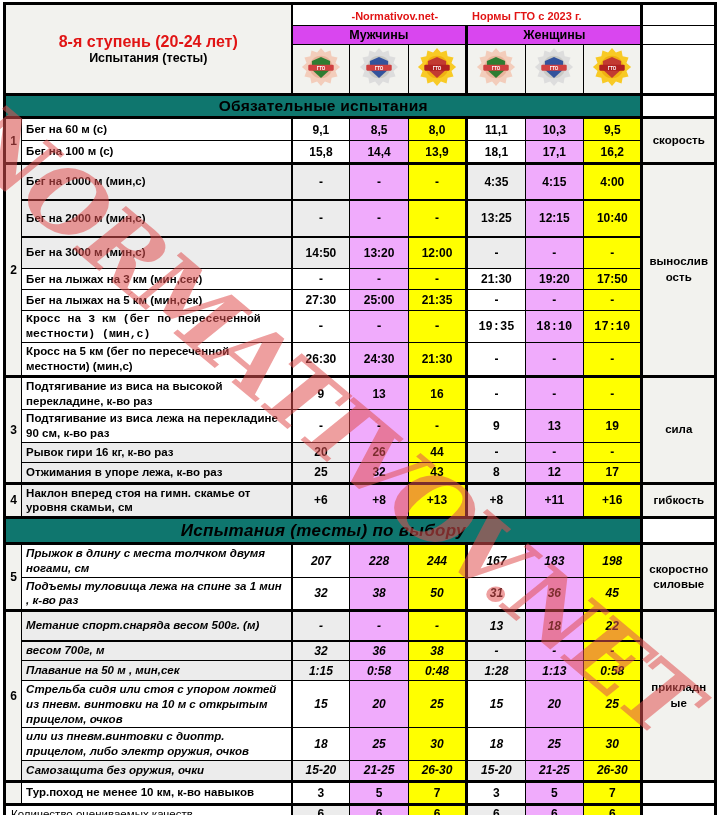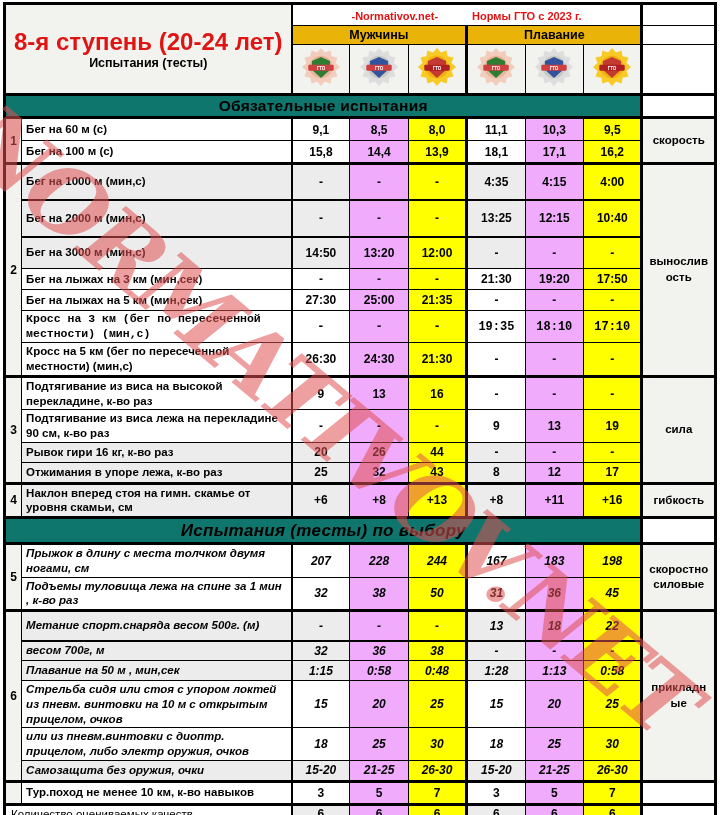"8-я ступень (20-24 лет)" .stage-title { font-size: 24px -> 16px }
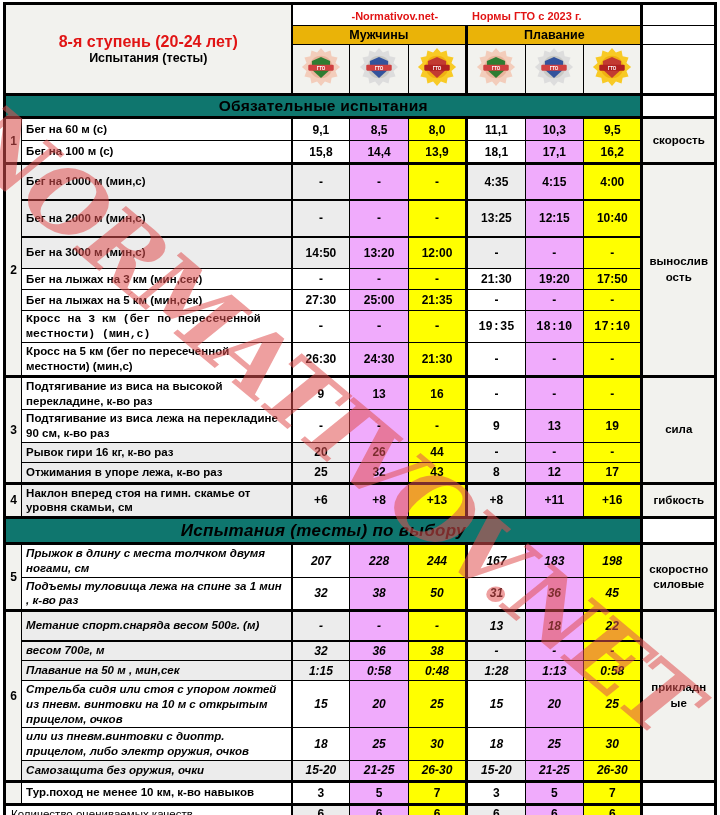"Мужчины" .hdr-gender { background: #eab308 -> #d946ef }
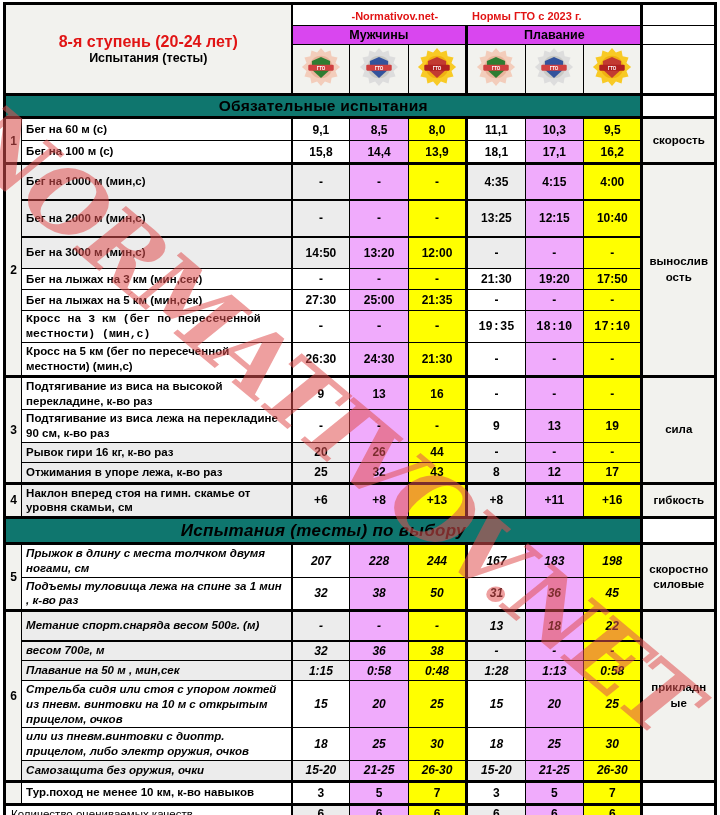"Плавание" td.hdr-gender { text: Плавание -> Женщины }
